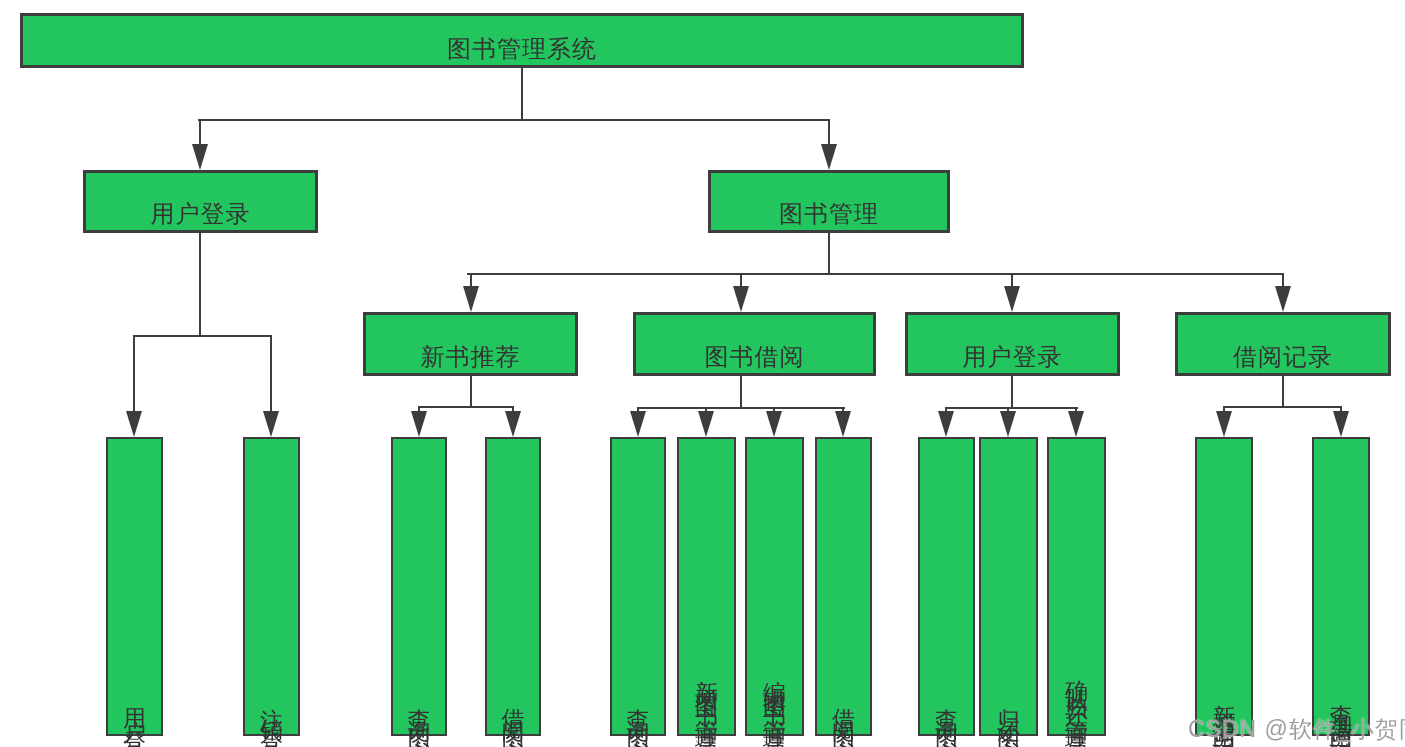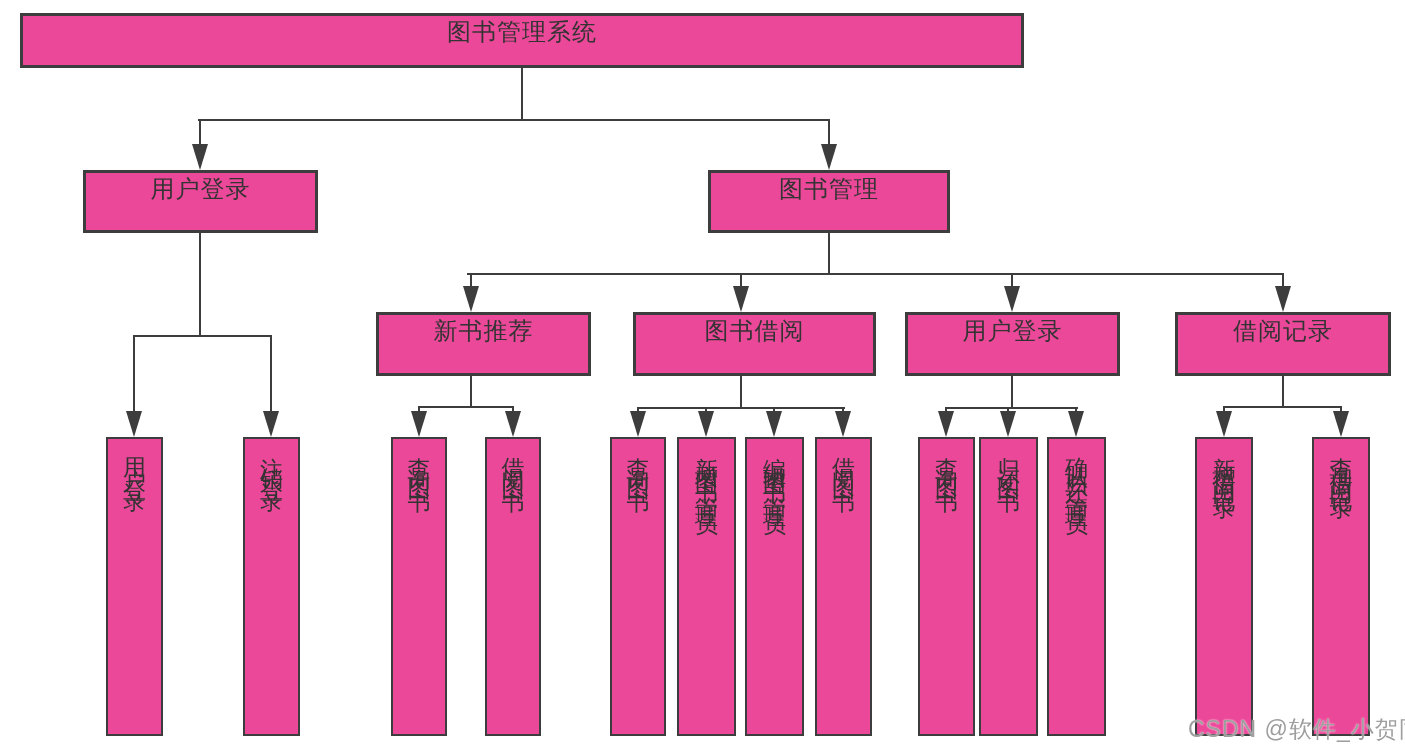"图书管理系统" .node { align-items: flex-start -> flex-end; background: #ec4899 -> #22c55e }
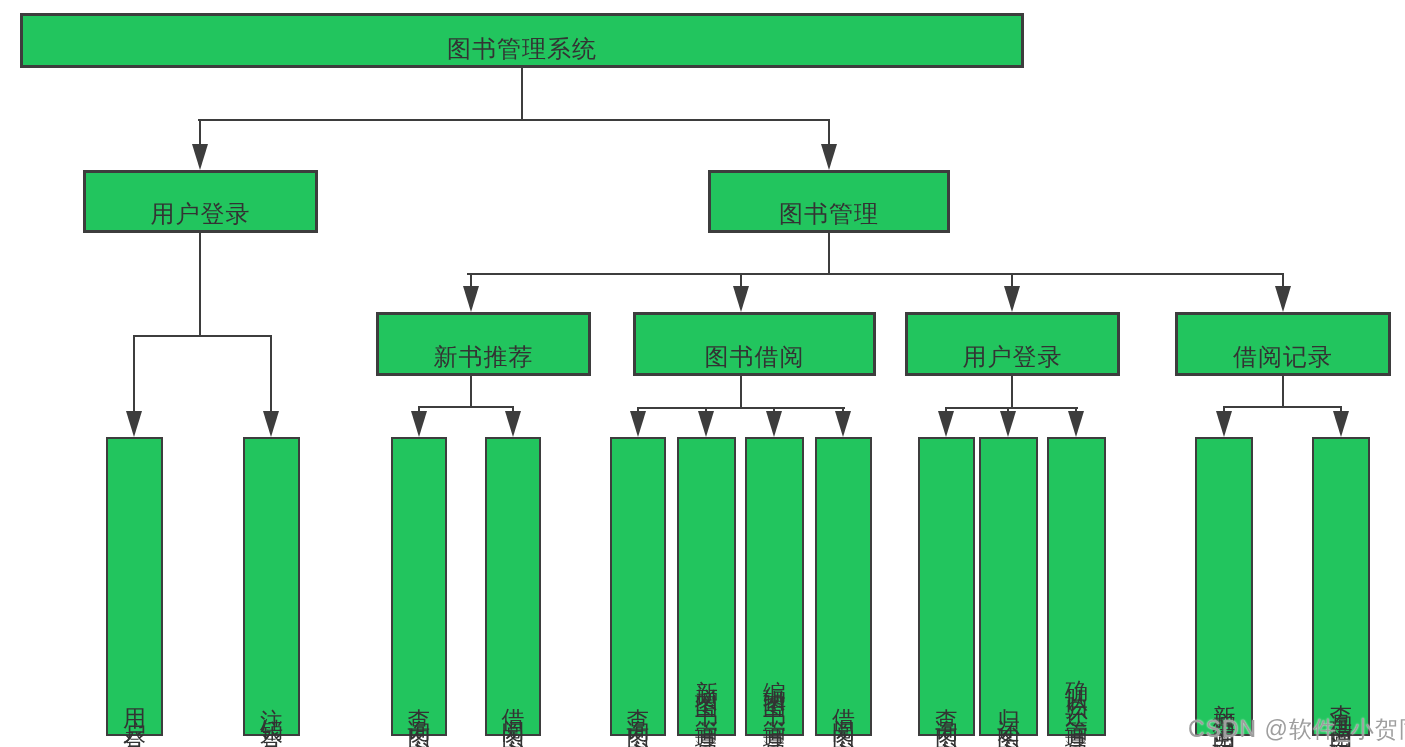"新书推荐" div.node { left: 376px -> 363px }
